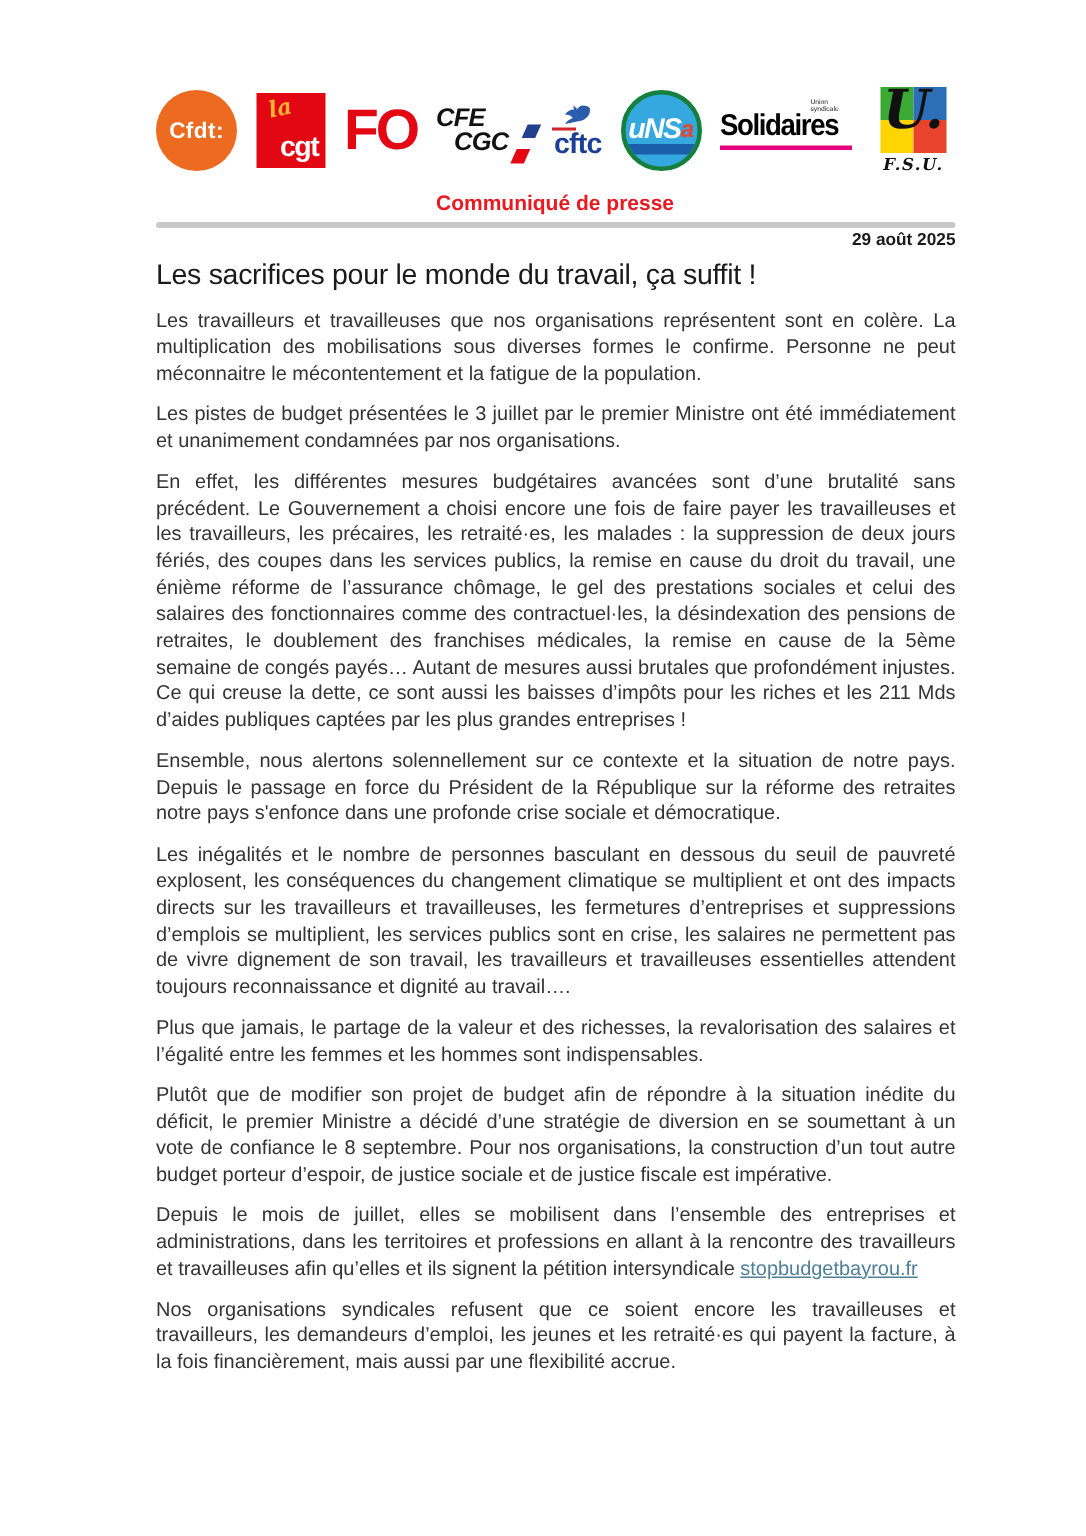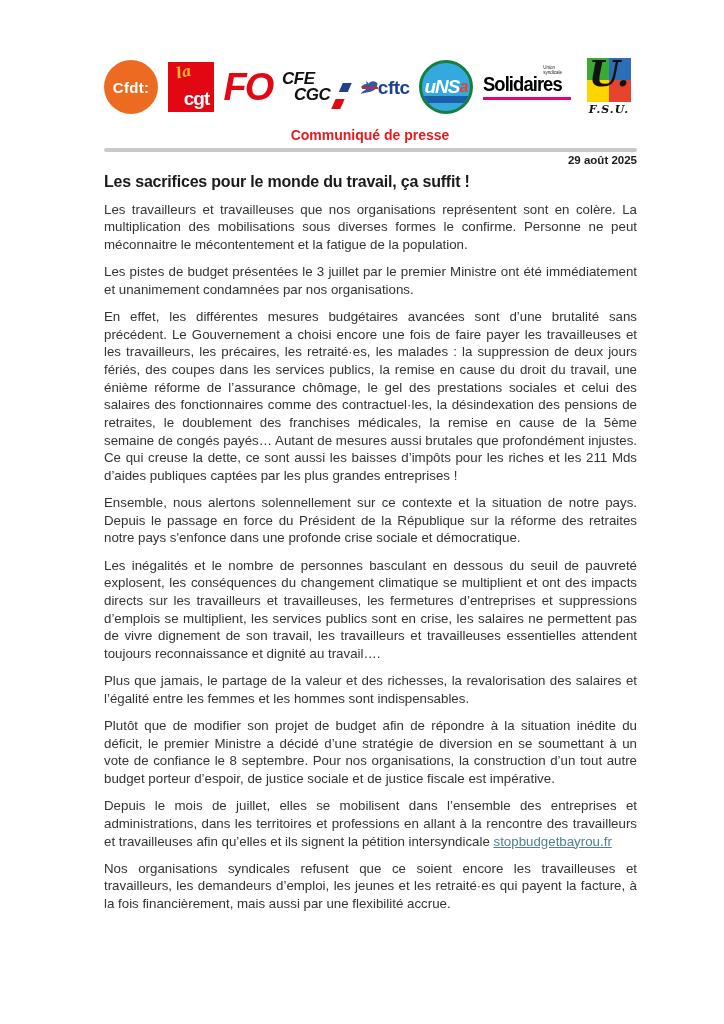"FO" .fo-text { font-style: italic -> none }
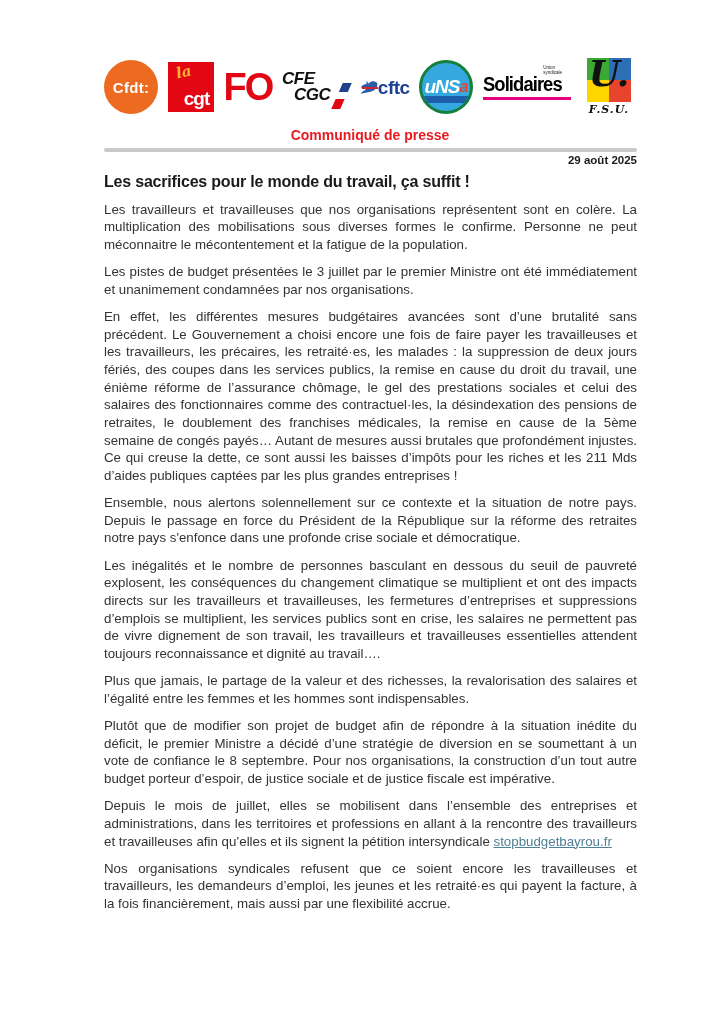"cftc" .cftc { flex-direction: row -> column }
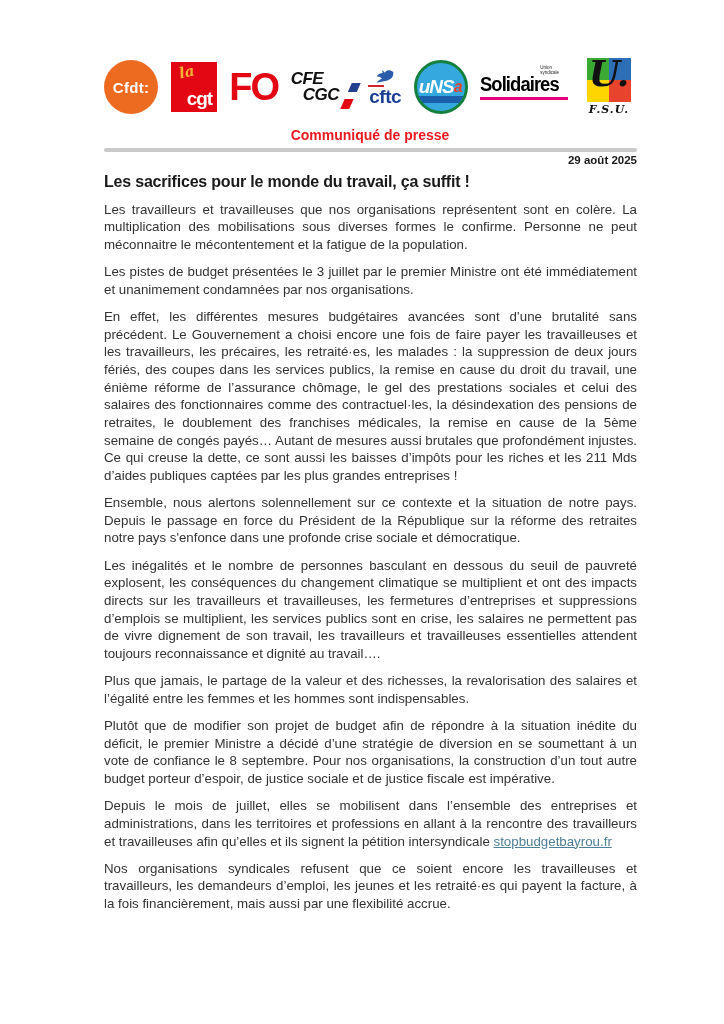"Les sacrifices pour le monde" .title { font-size: 16px -> 19px; font-weight: bold -> normal }
